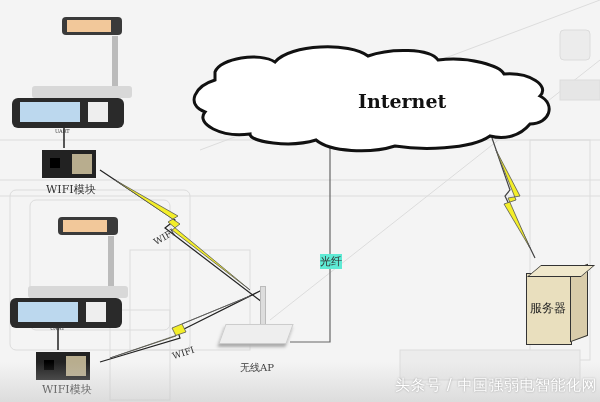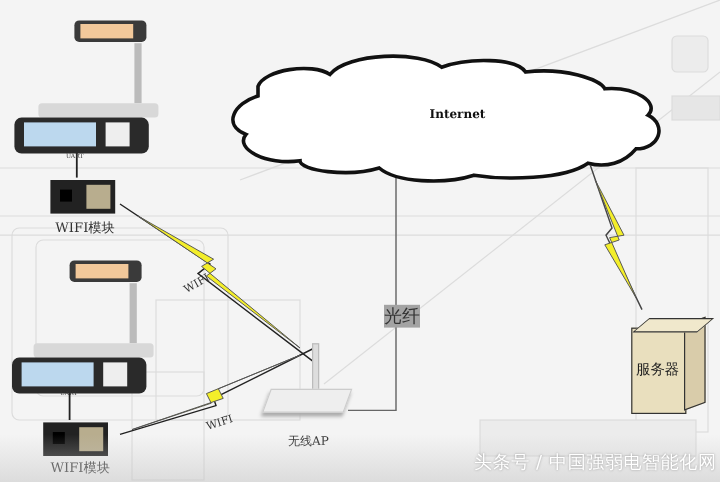"Internet" div.label { font-size: 10px -> 19px }
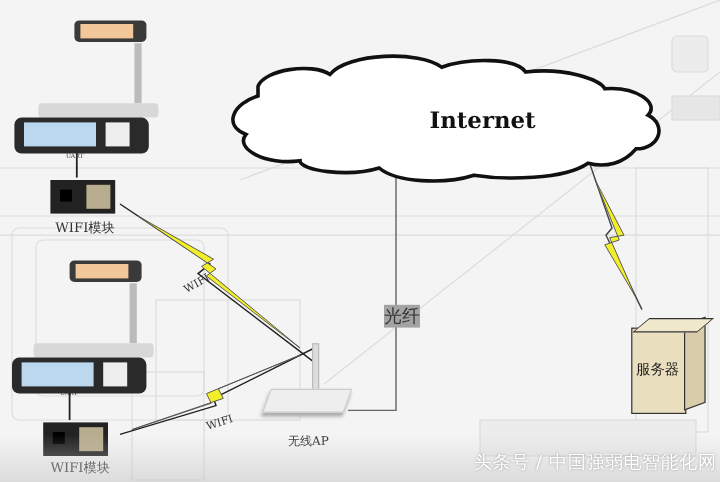"光纤" div.label { background: #a3a3a3 -> #5eead4; font-size: 15px -> 11px }
